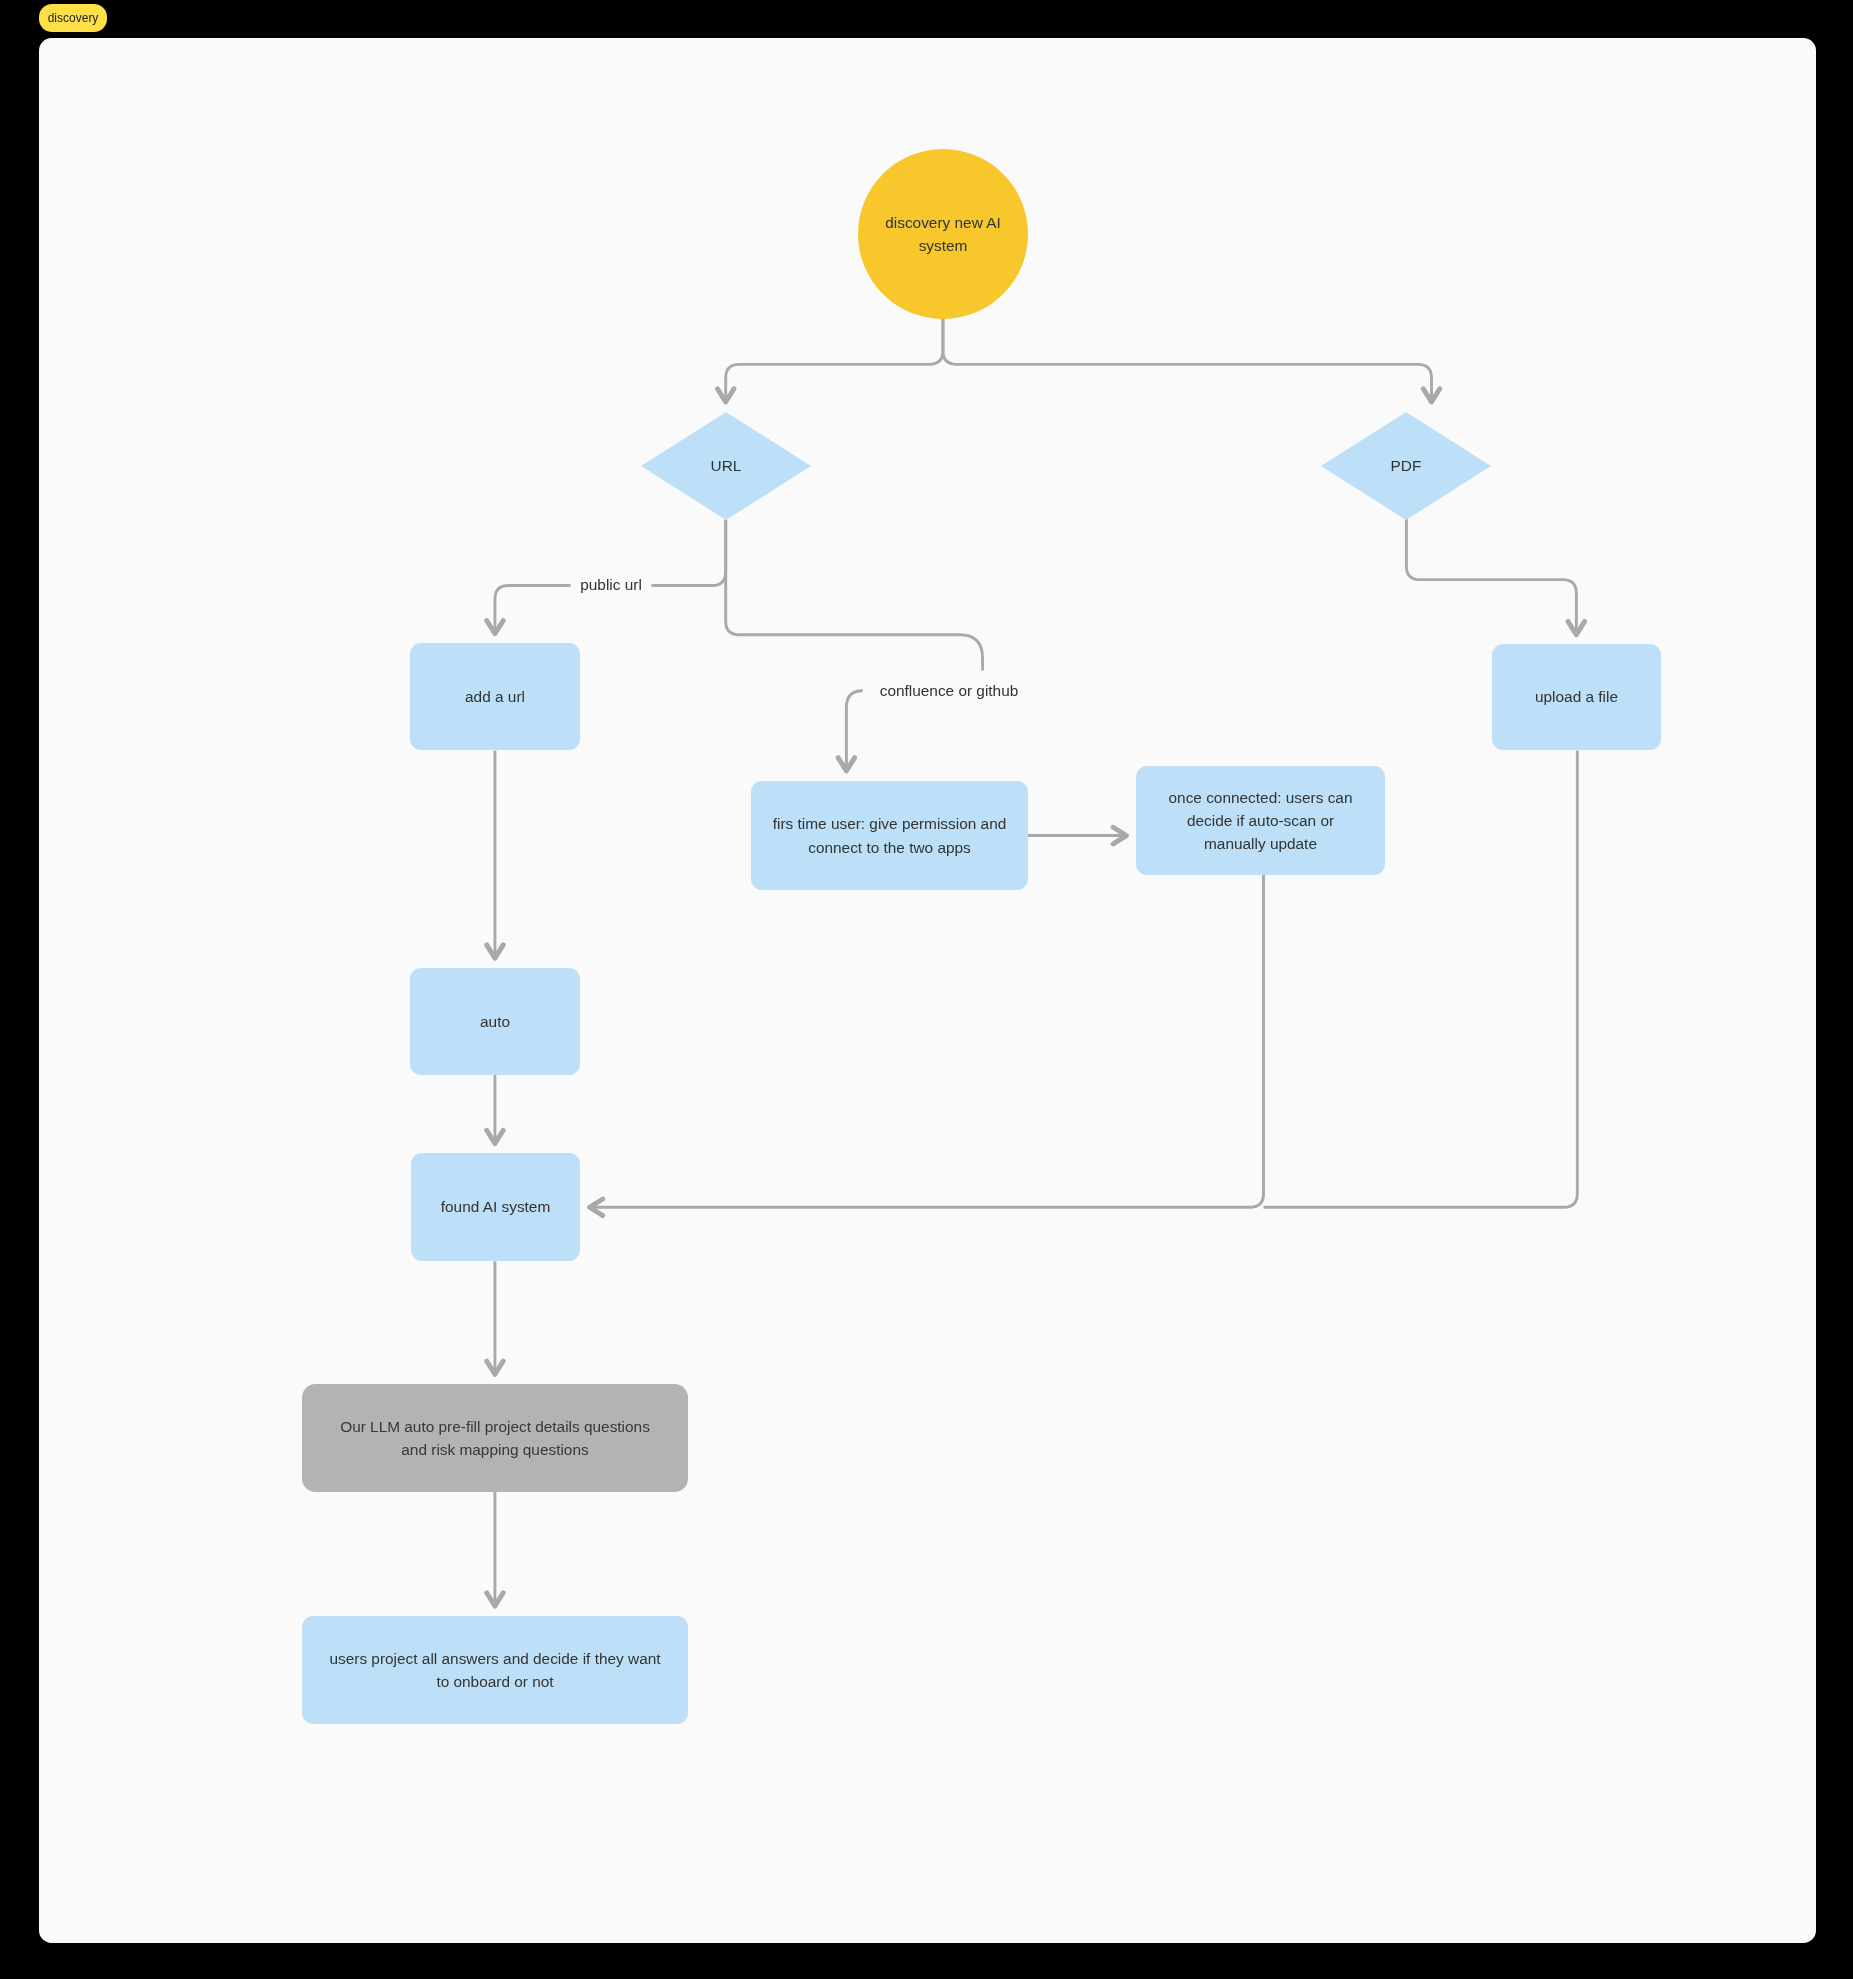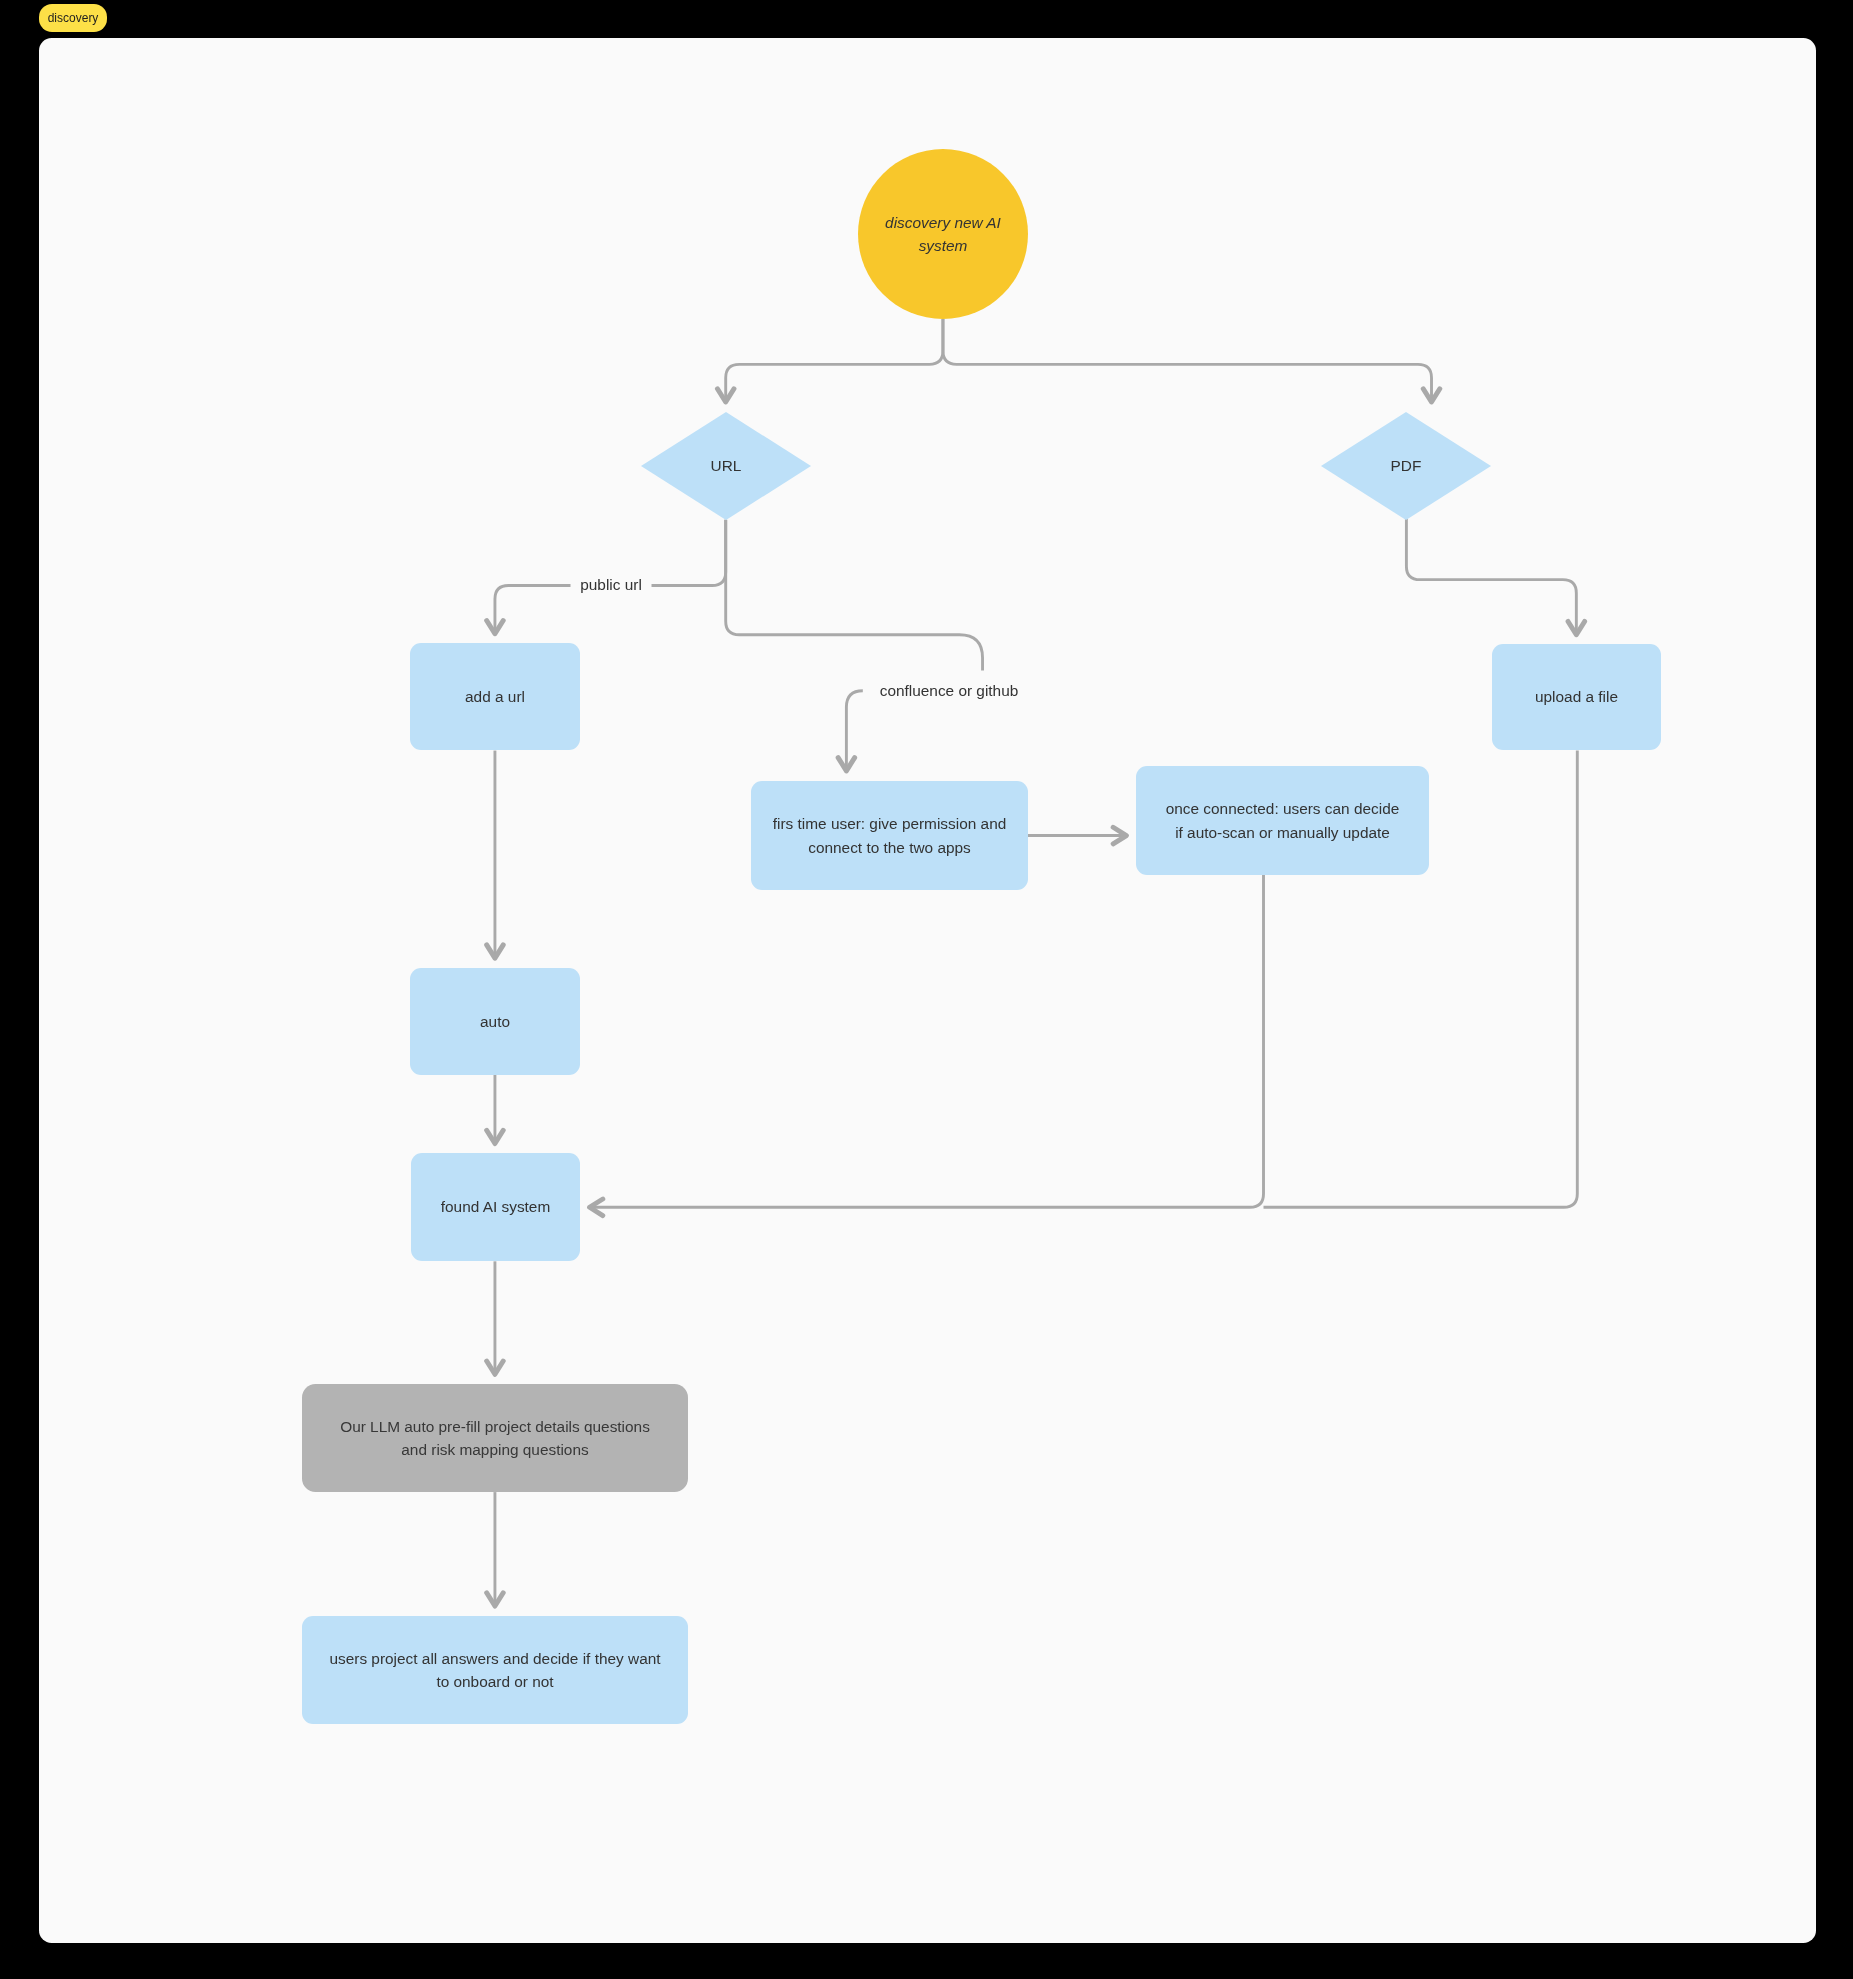"discovery new AI system" div.node { font-style: italic -> none }
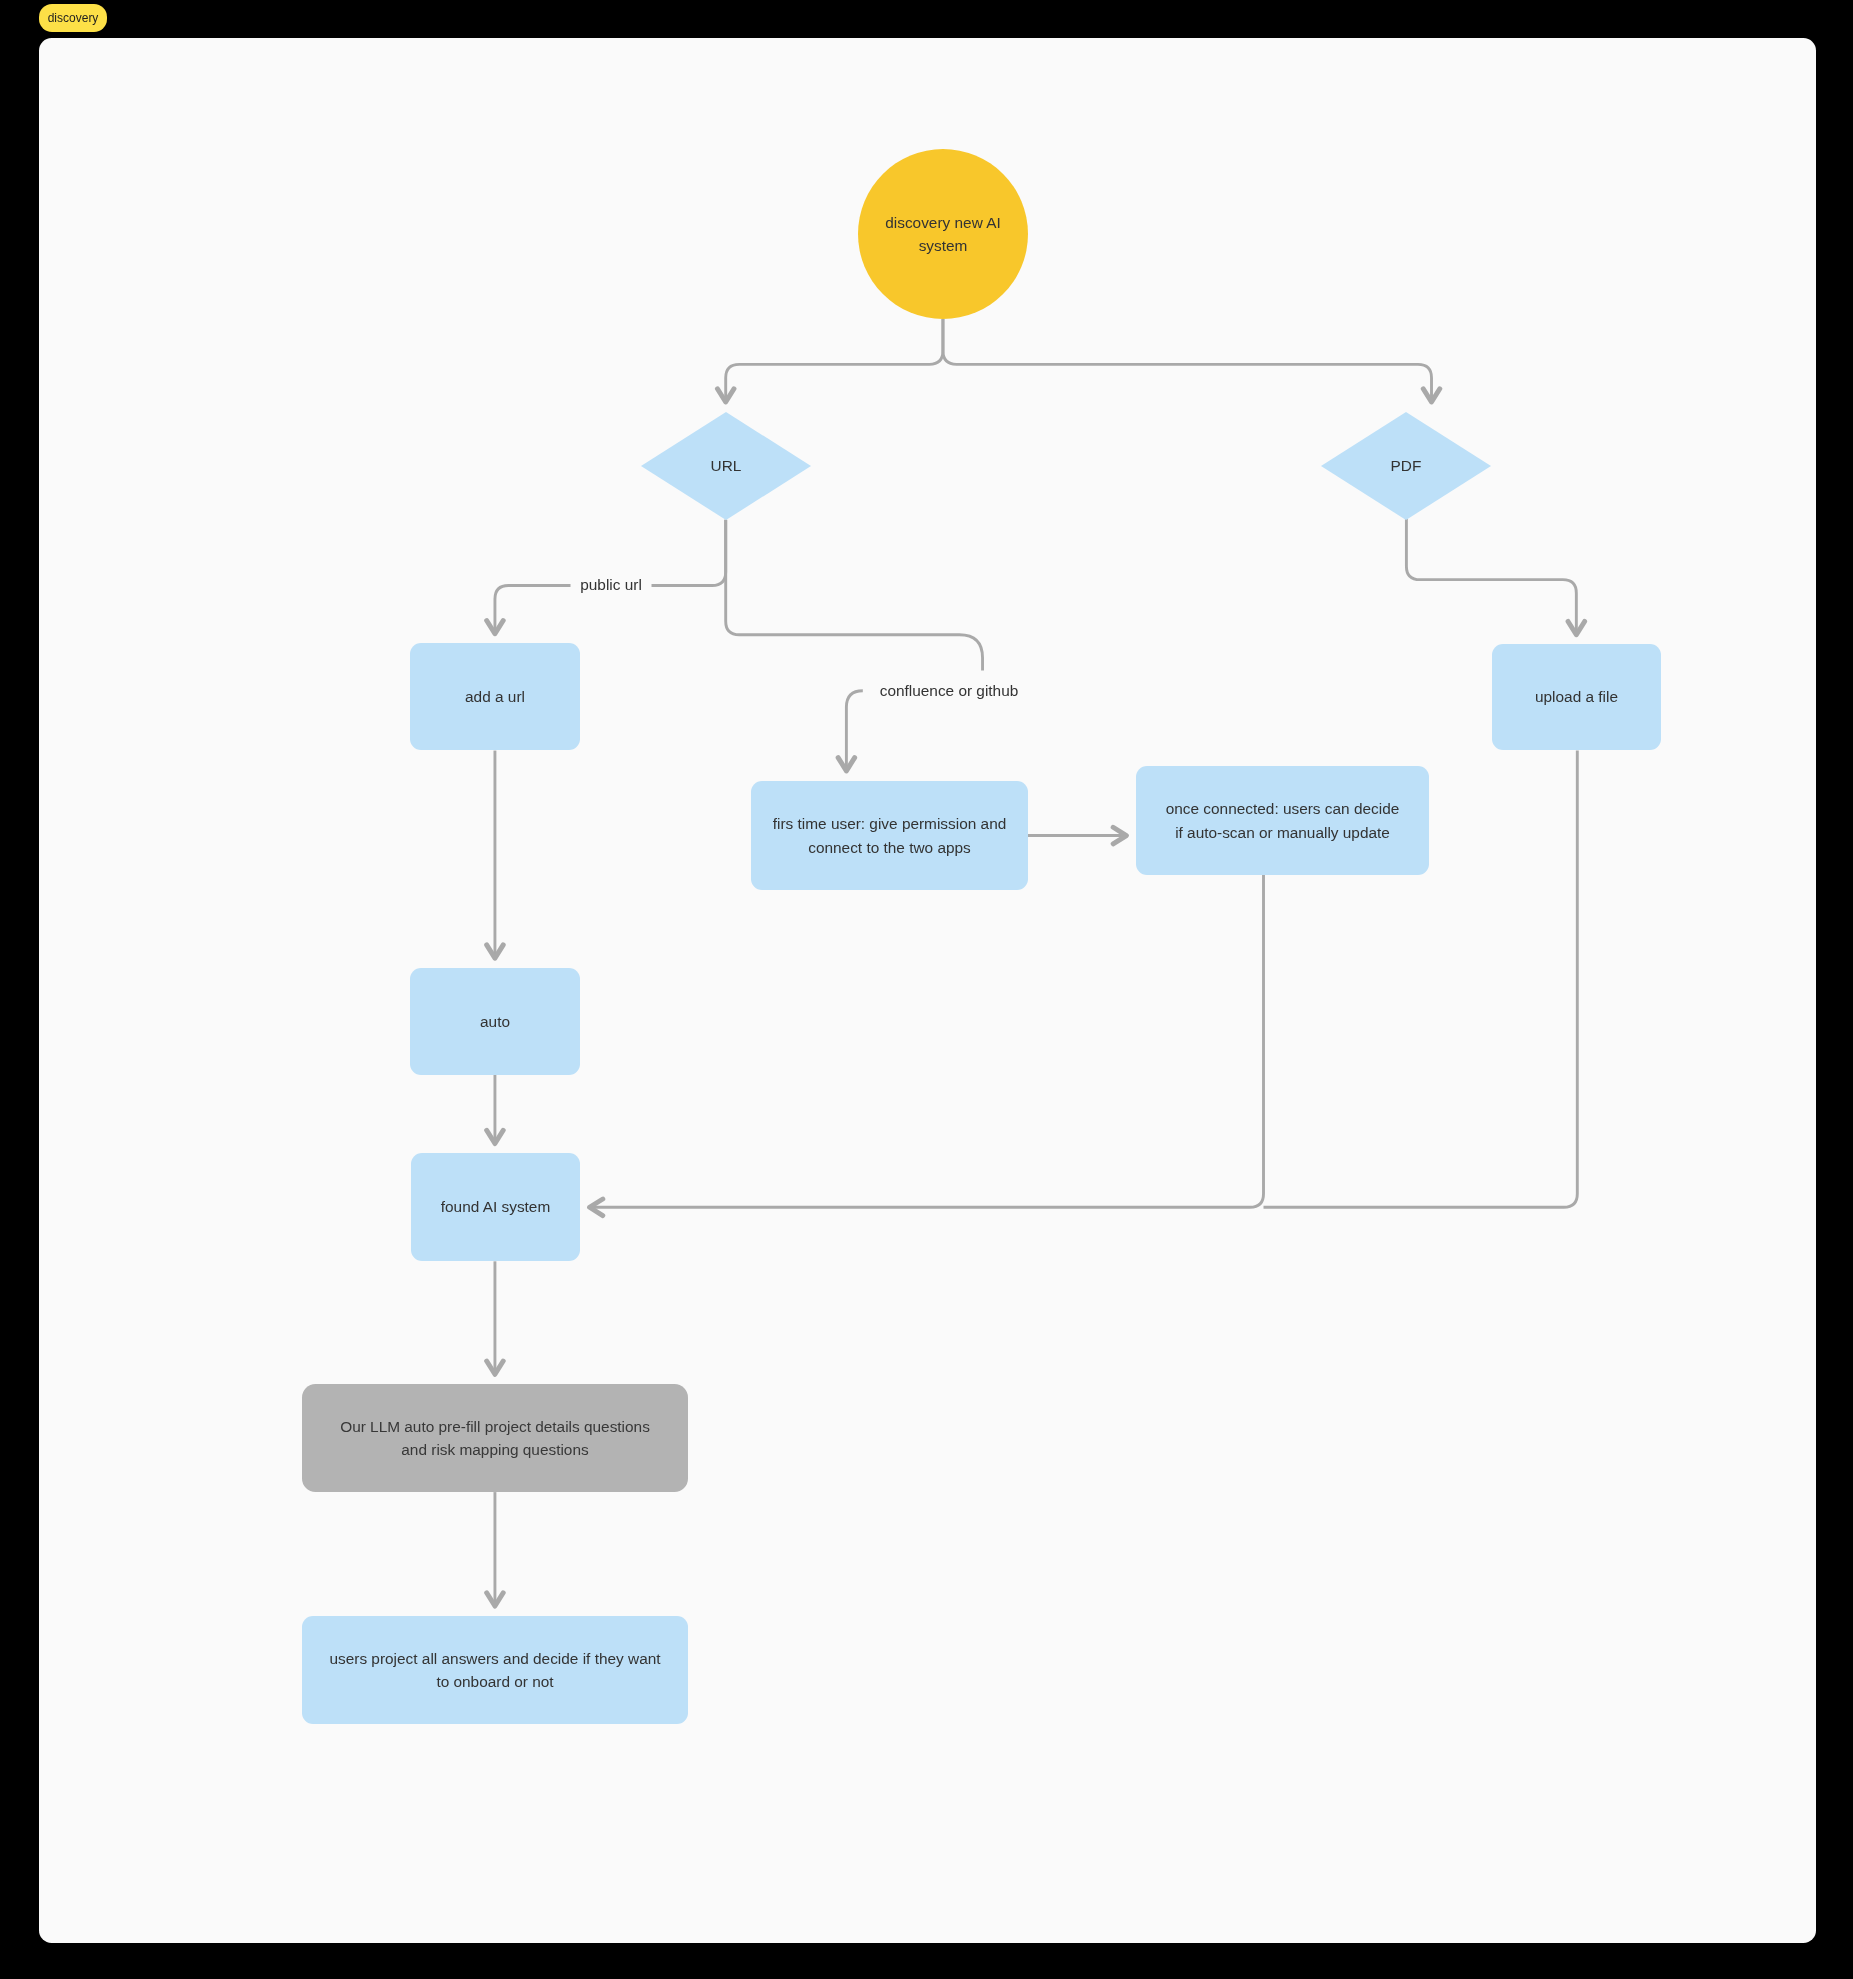"once connected: users can decide" div.node { width: 293px -> 249px }
